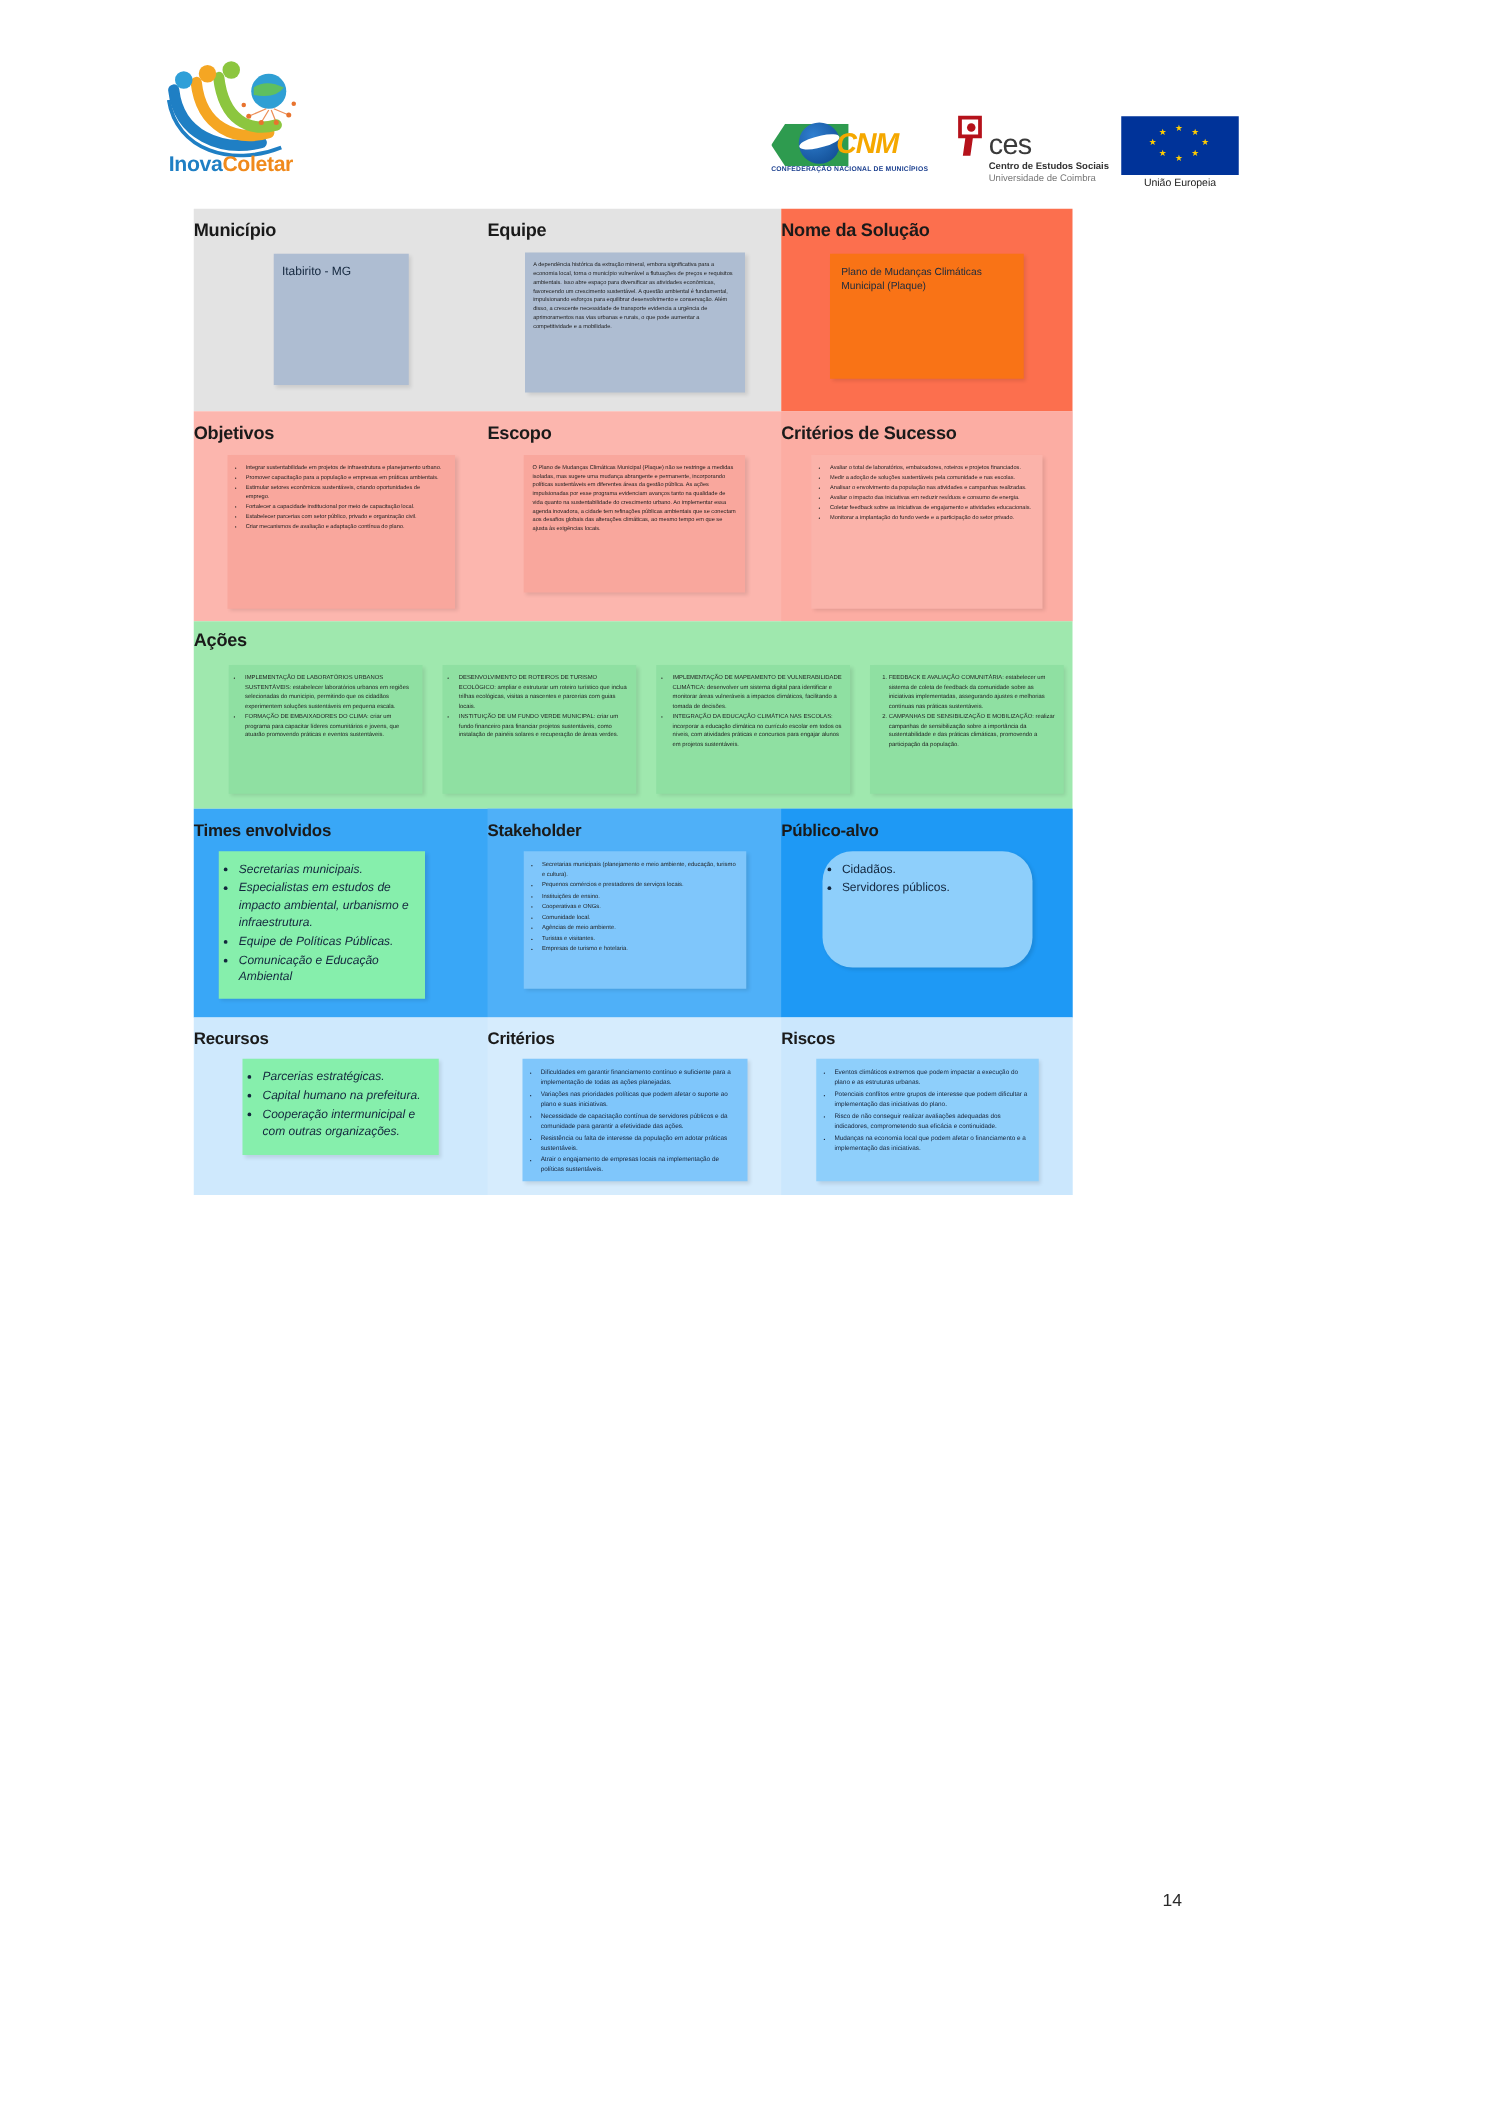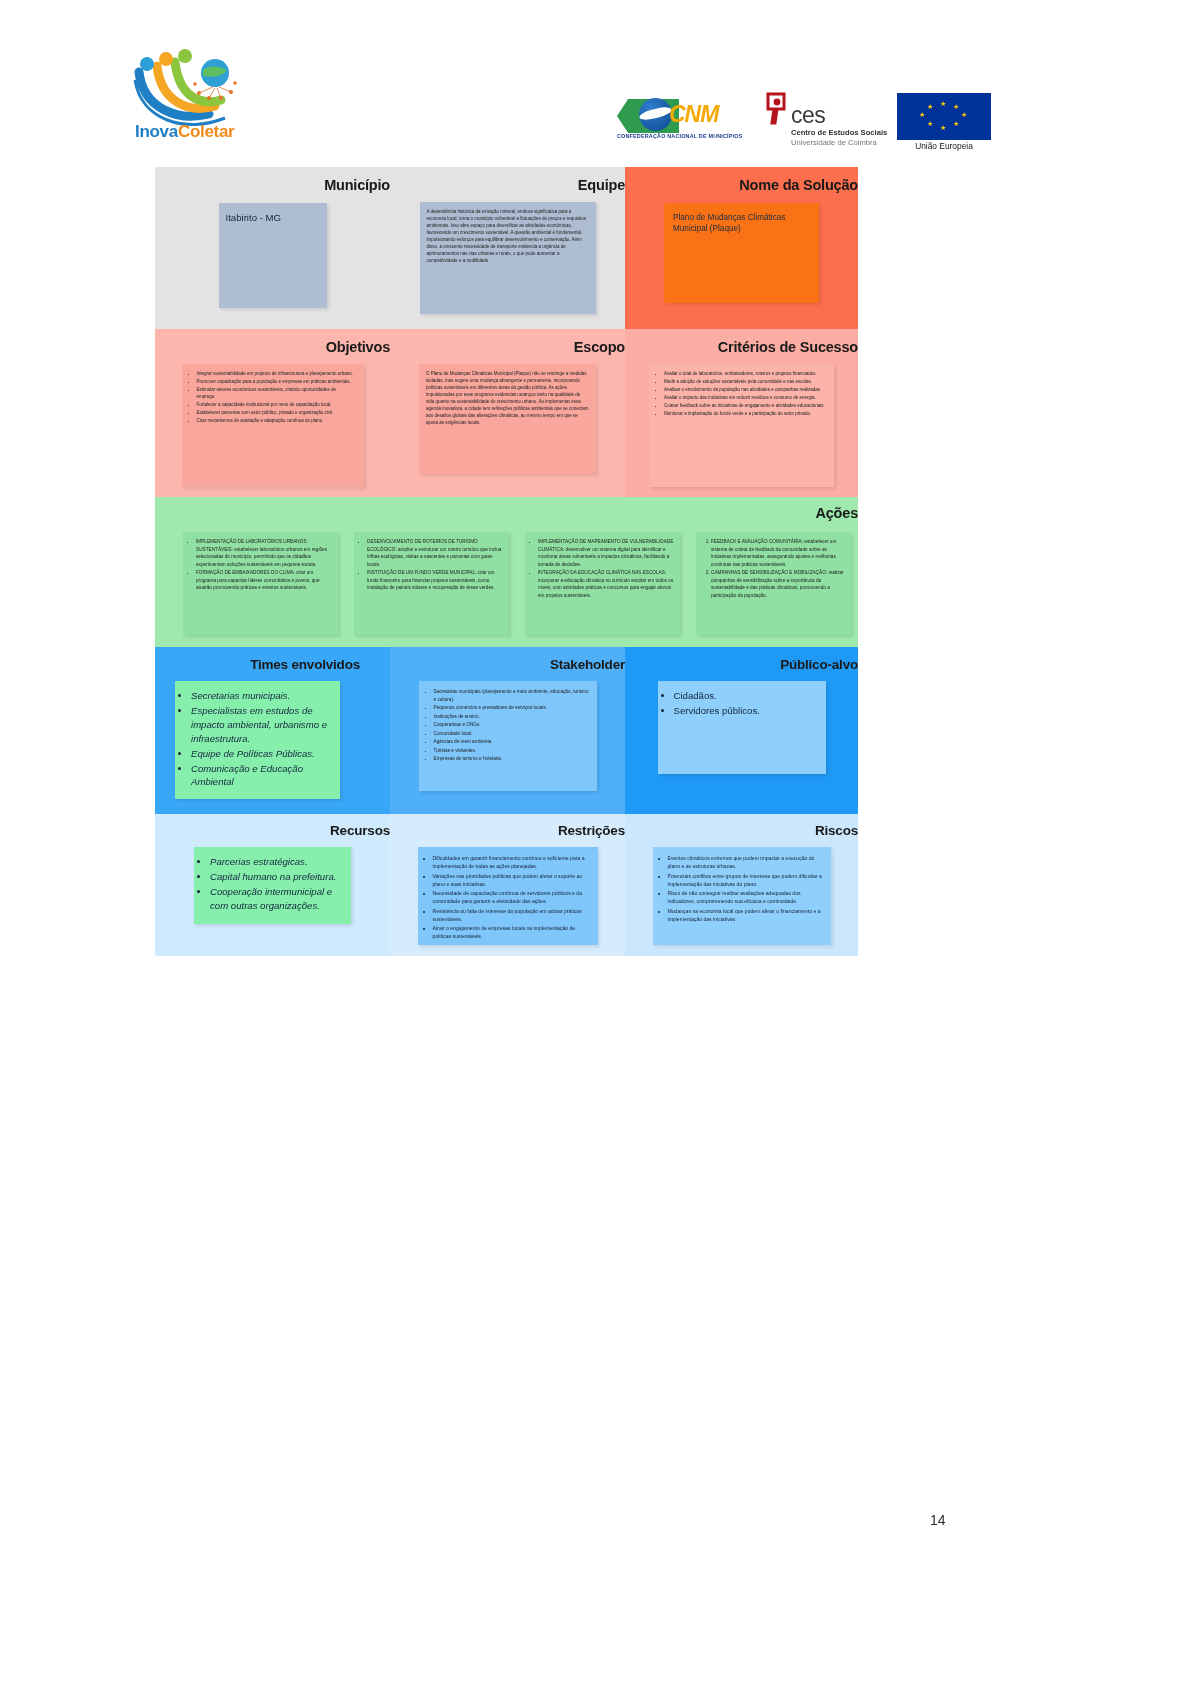"Município" .cell-title { text-align: right -> left }
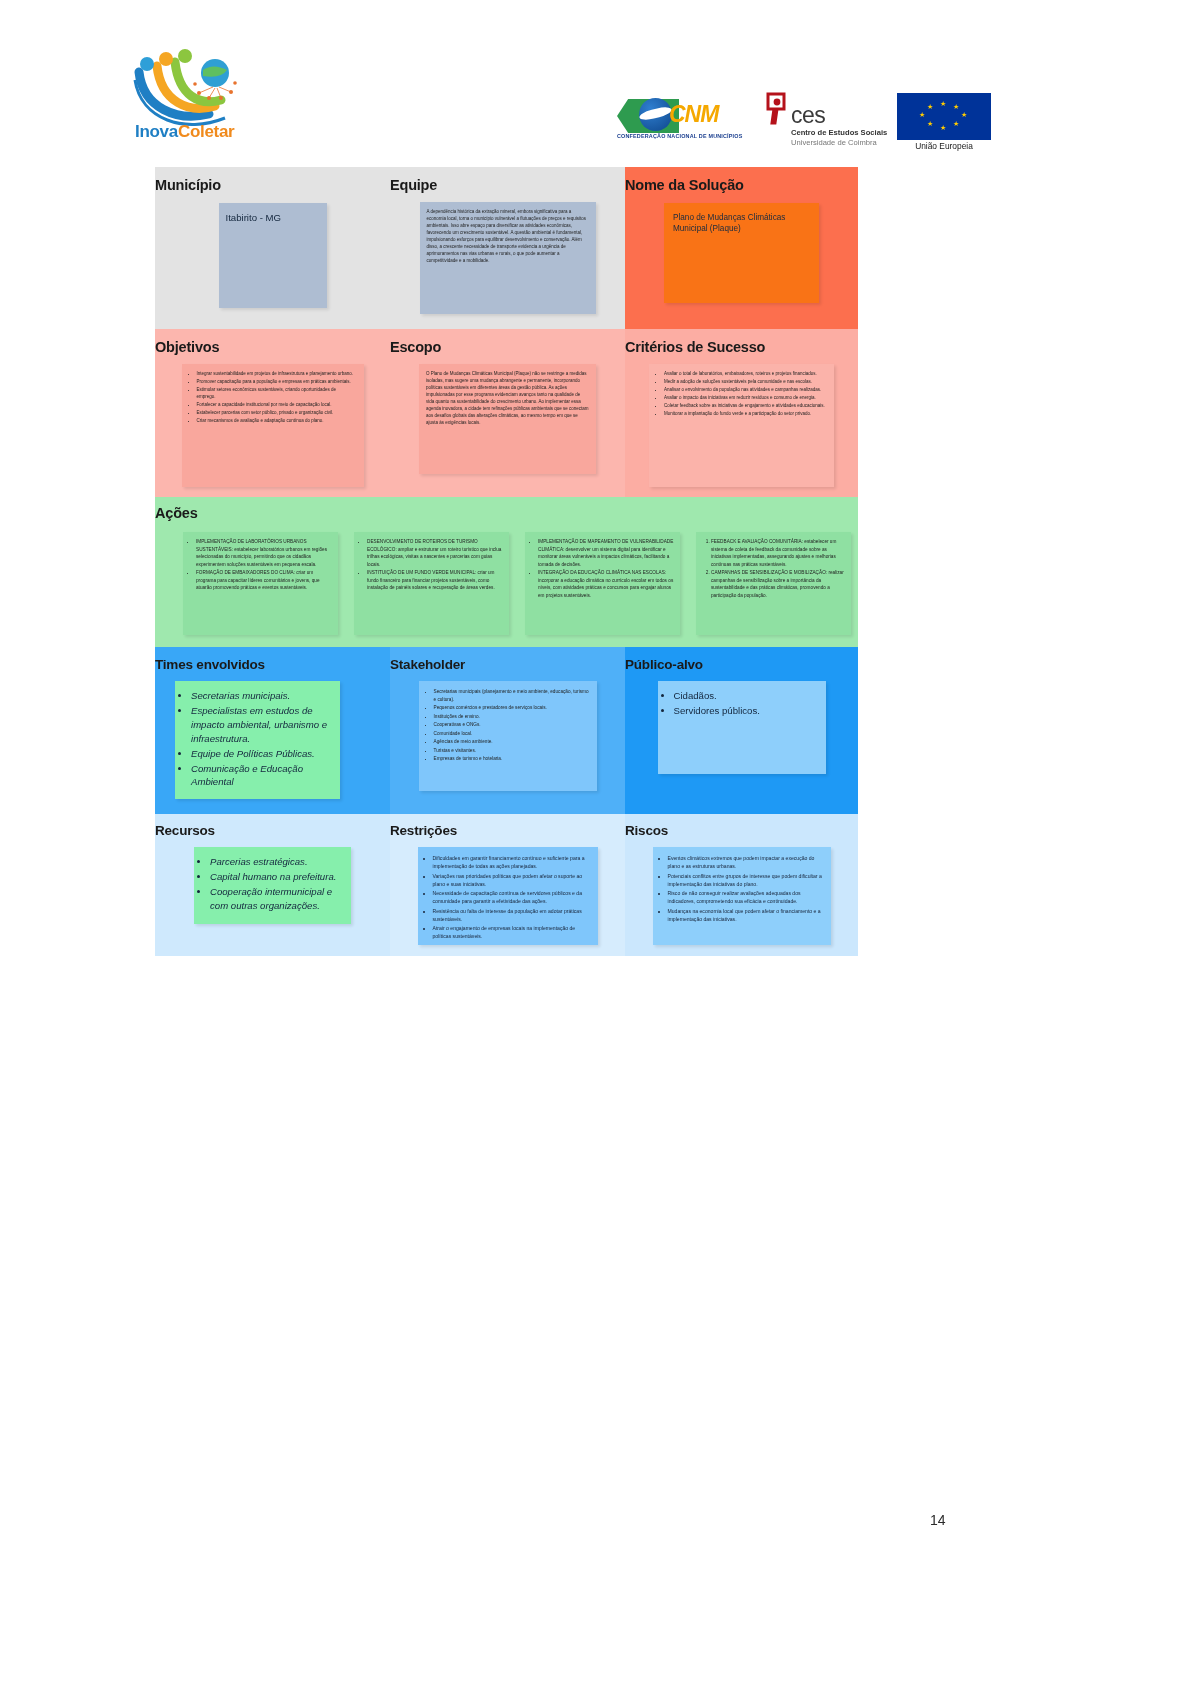"Cidadãos." div.note { border-radius: none -> 24px }
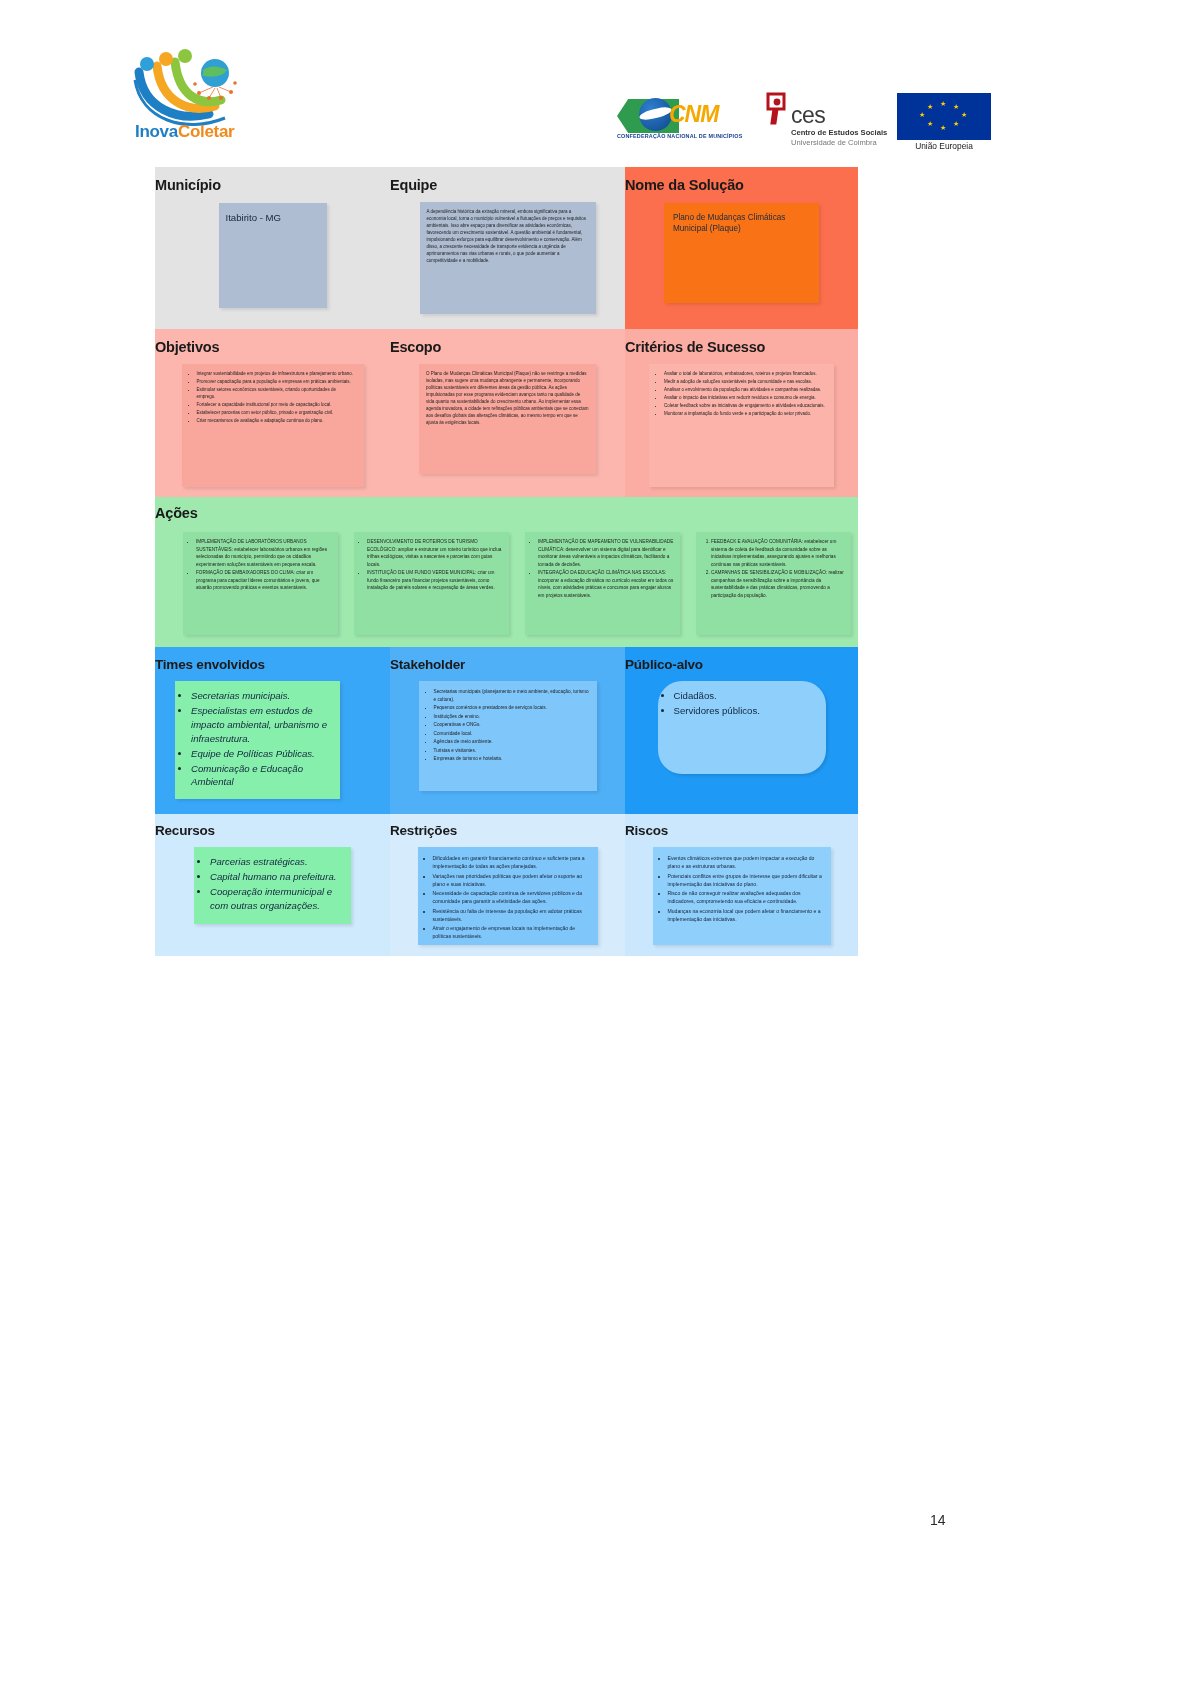"Restrições" div.cell-title { text: Restrições -> Critérios }
